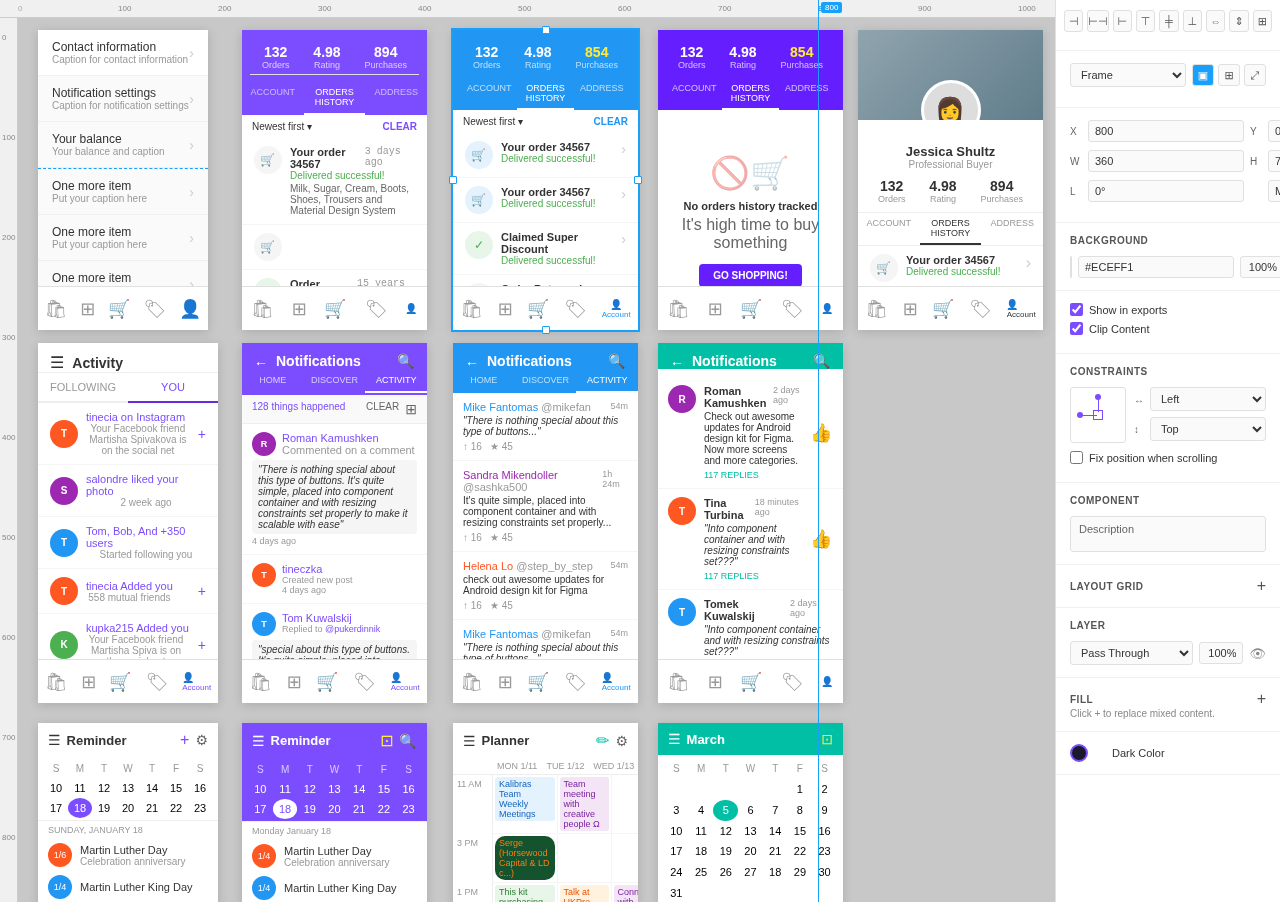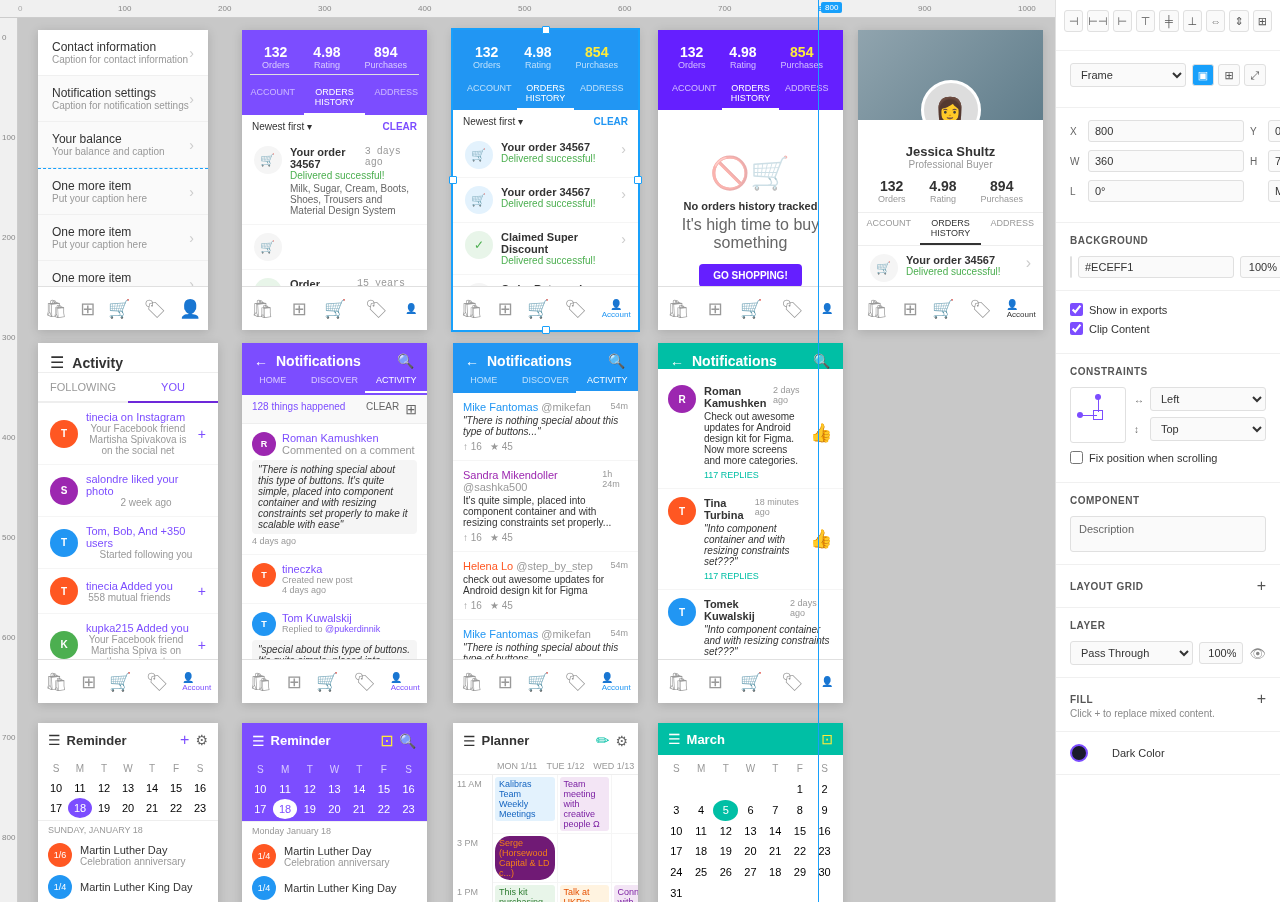"Serge (Horsewood Capital & LD" div { background: #701a75 -> #14532d; border-radius: 15px -> 10px }
